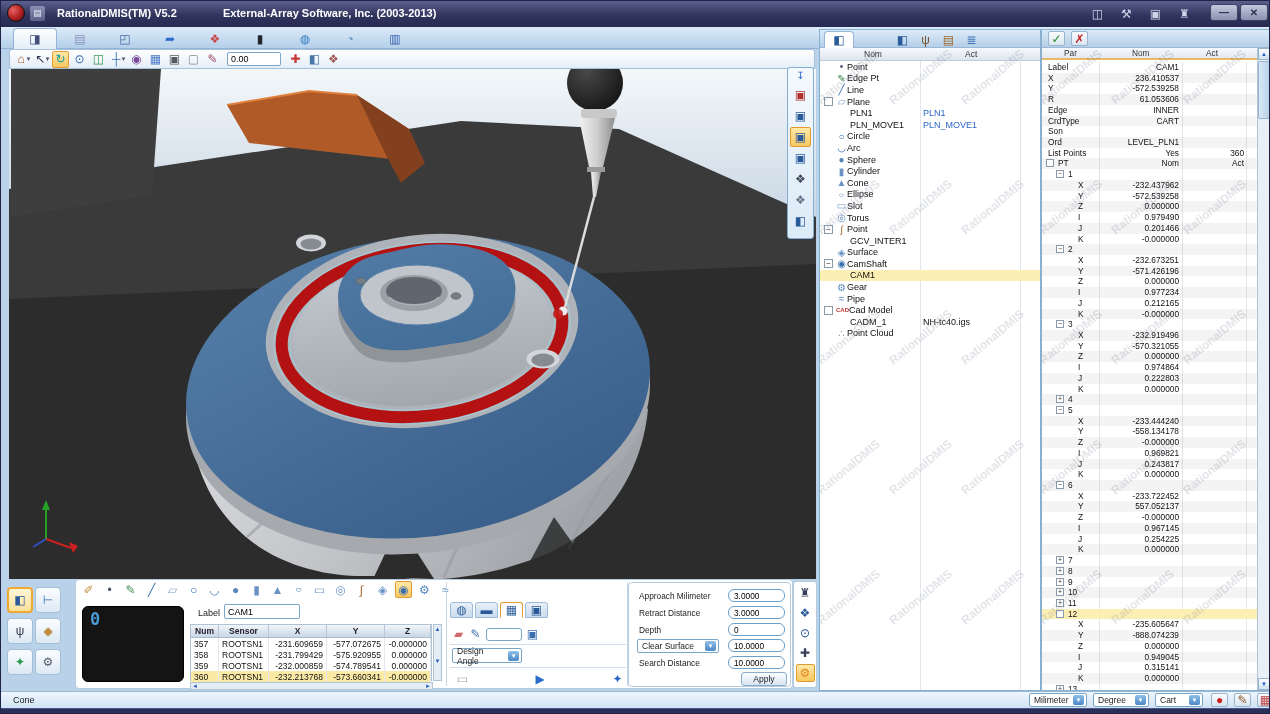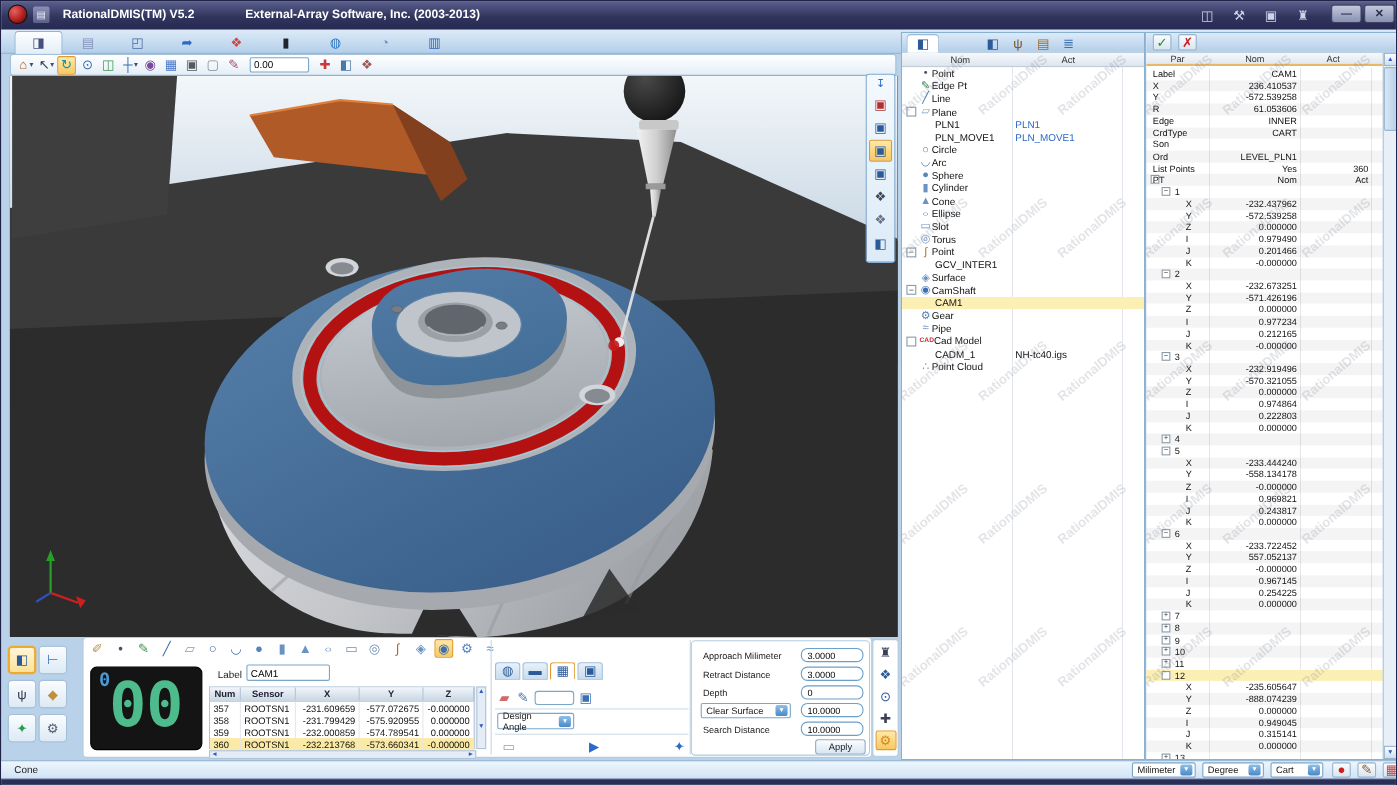"PT" span.ppar { left: 6px -> 16px }
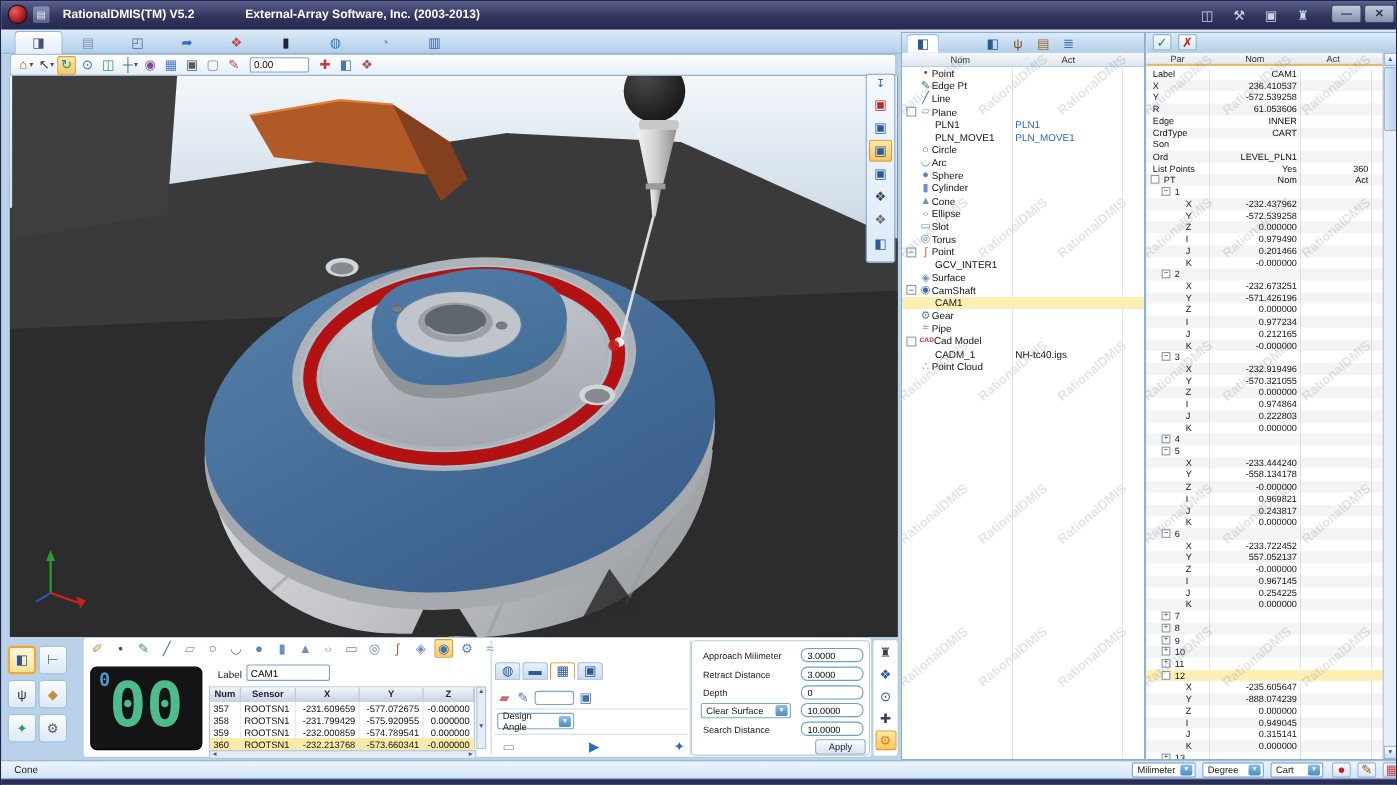"00" span.big { html: <span>00</span> -> none }
